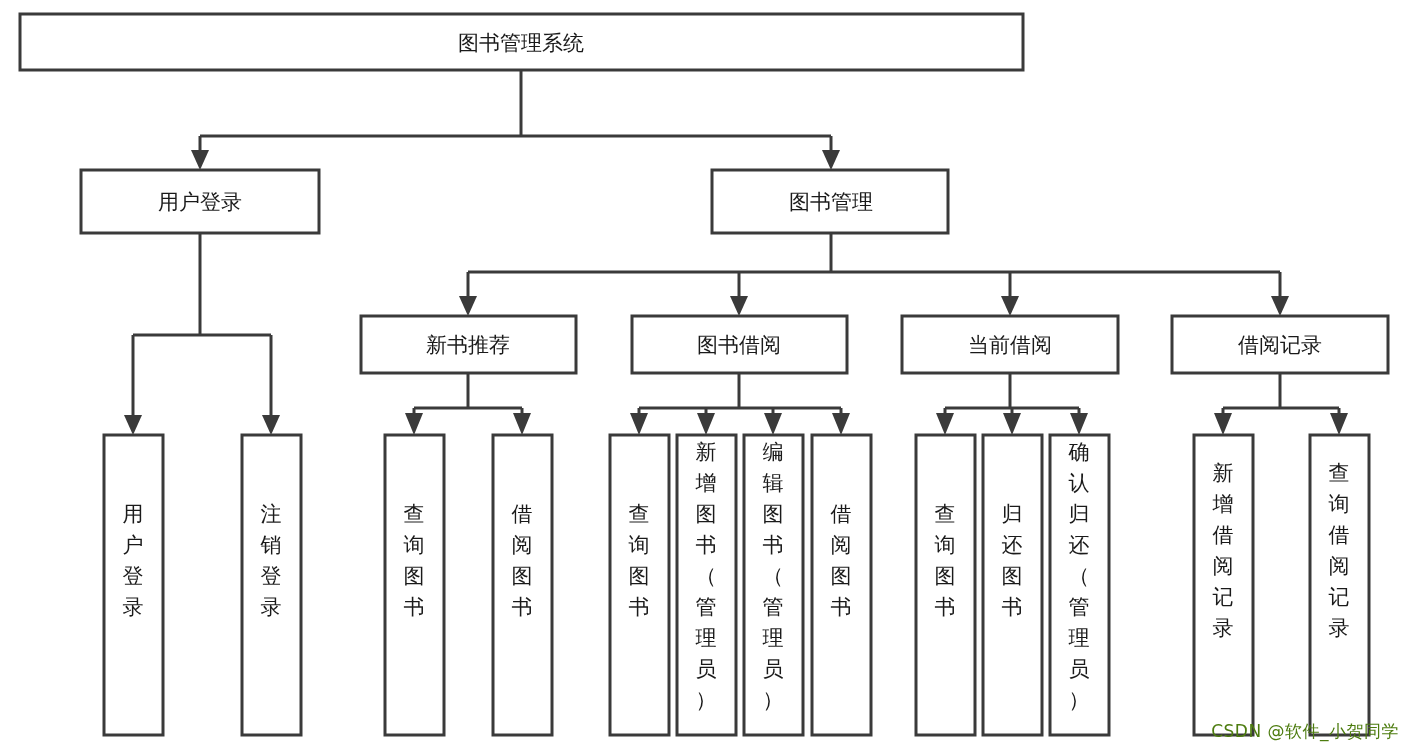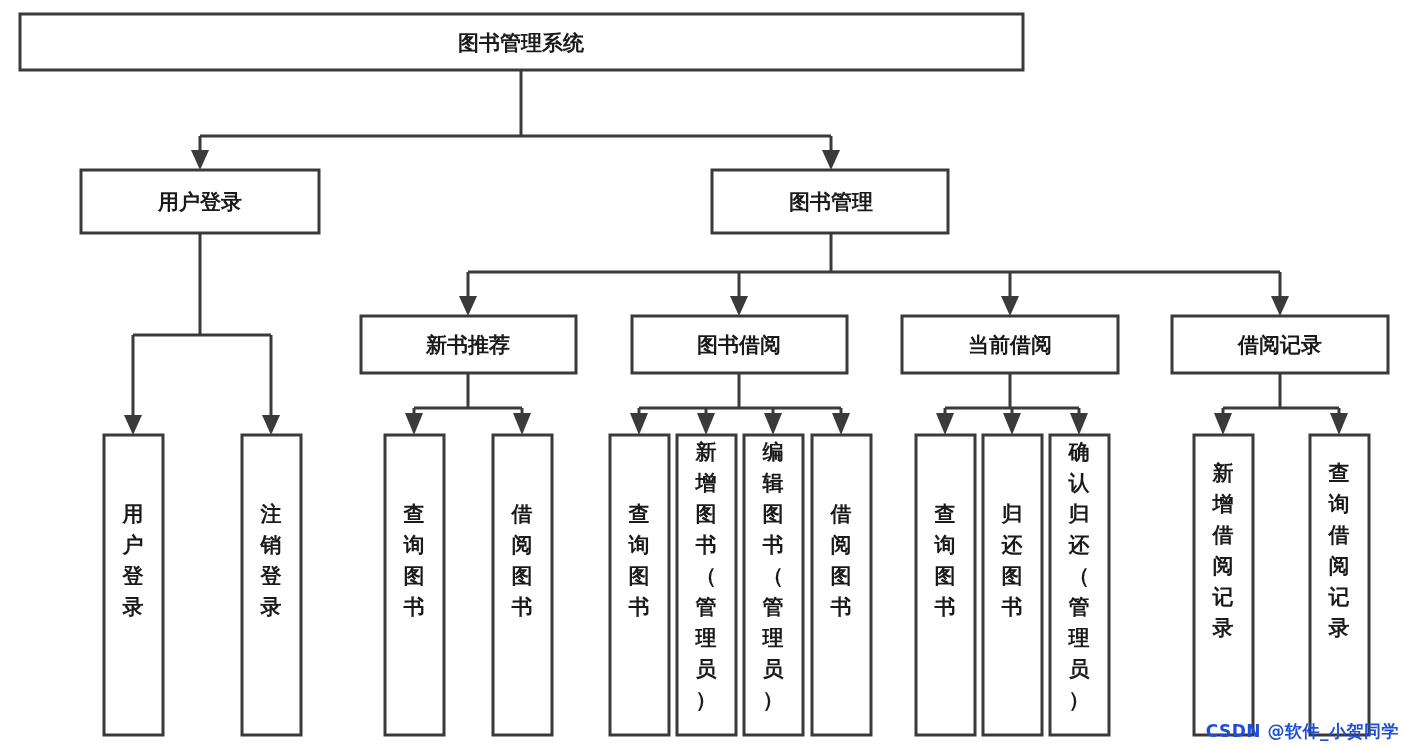"图书管理系统" #diagram-root { font-weight: bold -> none }
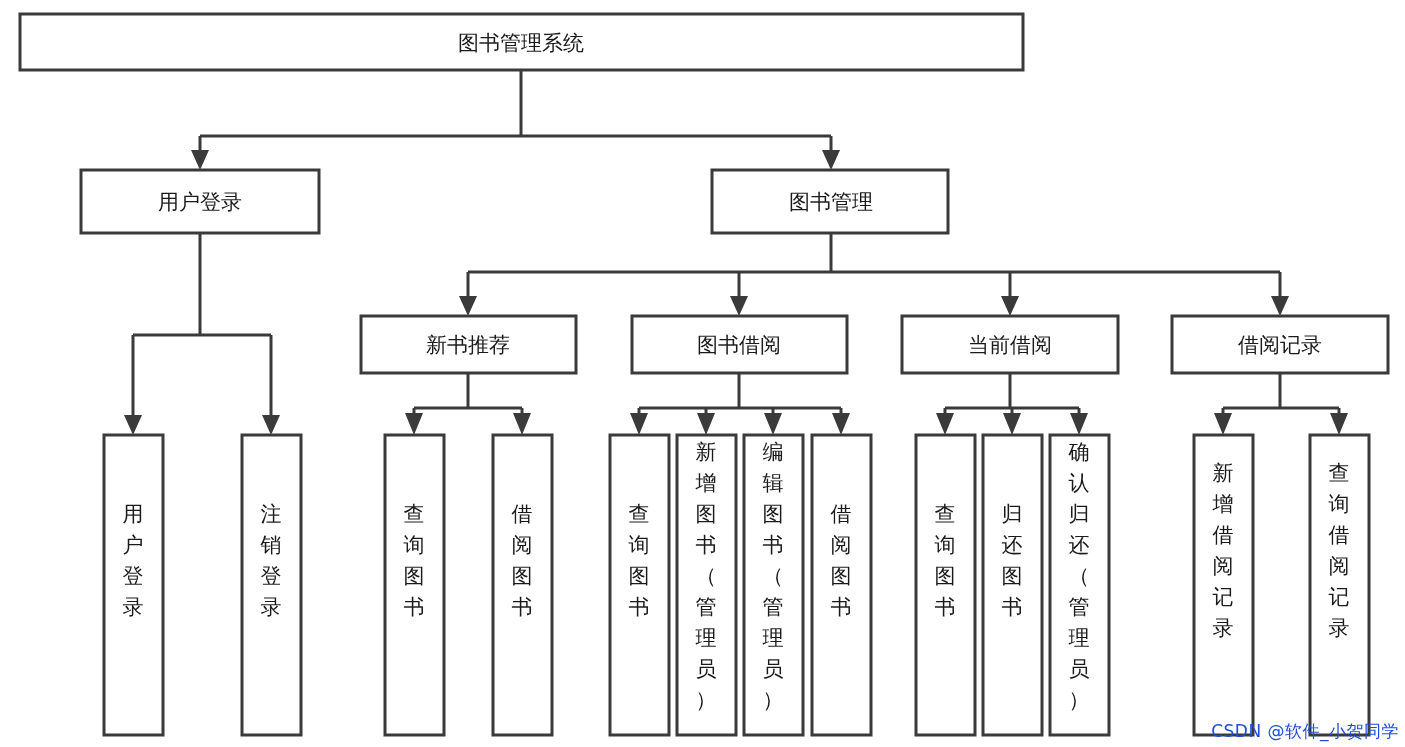"CSDN @软件_小贺同学" .watermark-text { color: #1d4ed8 -> #4d7c0f }
